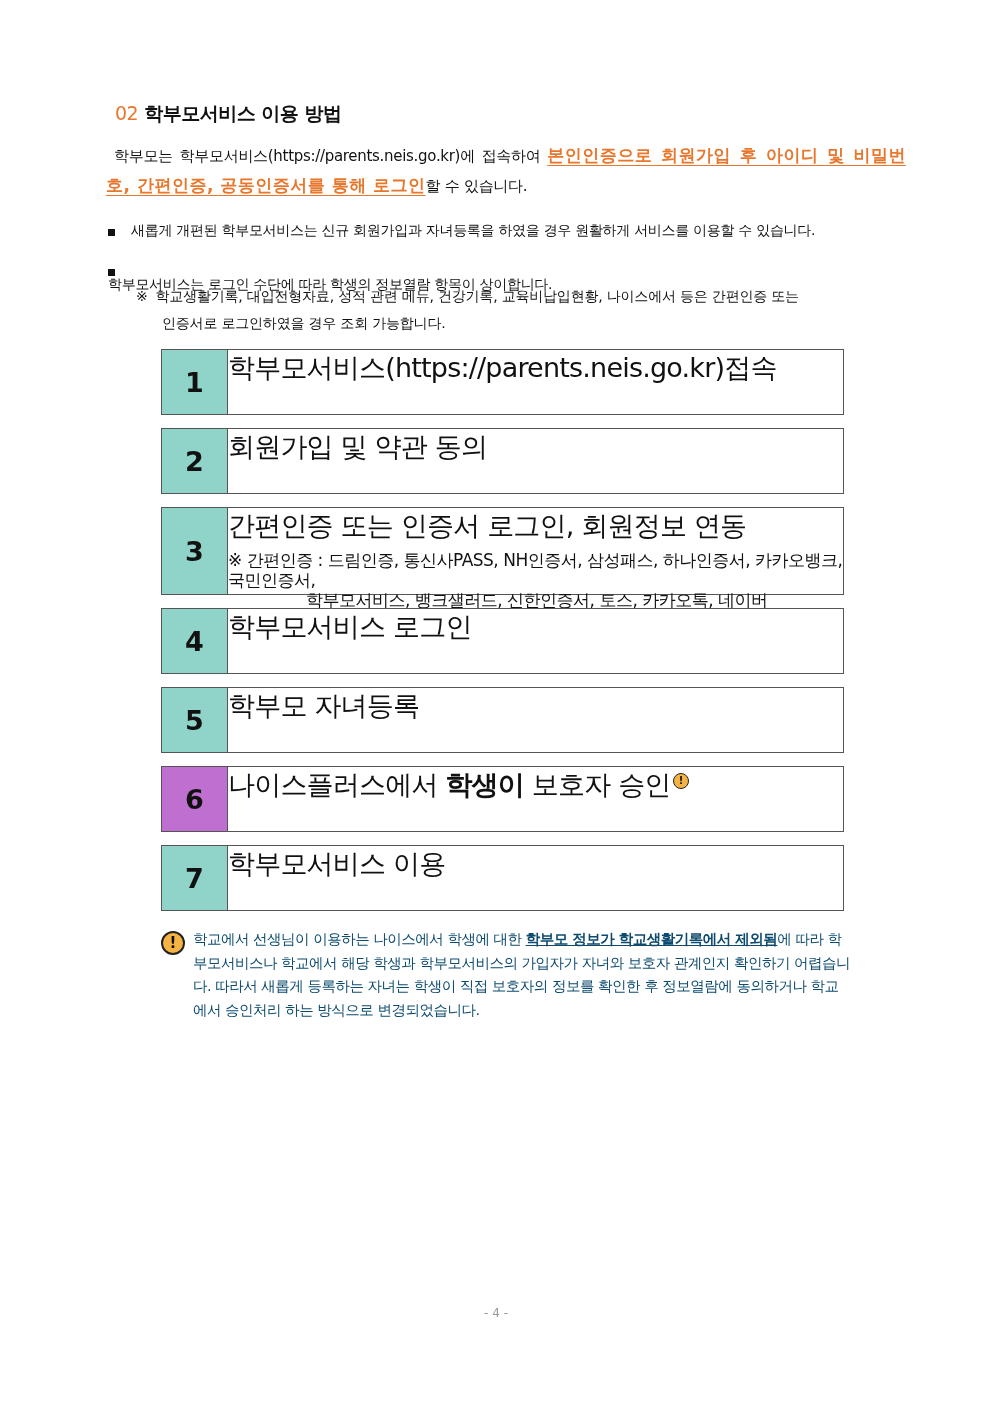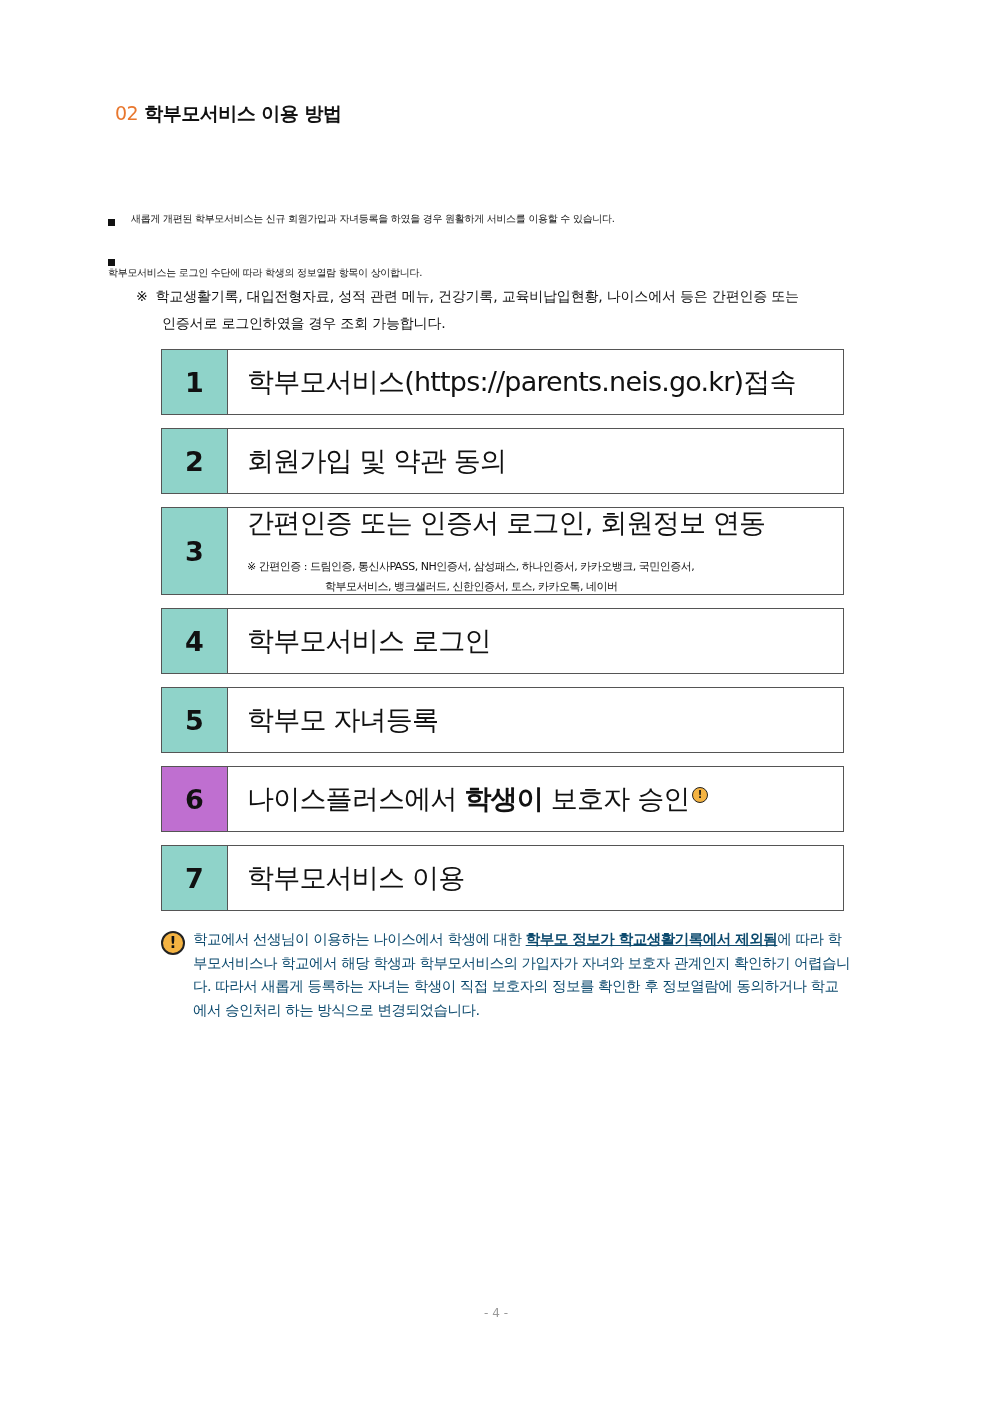"학부모는 학부모서비스(https://parents.neis.go.kr)에" div.intro { html: none -> <div> <span>학부모는 학부모서비스(https://parents.neis.go.kr)에 접속하여 </span><span>본인인증으로 회원가입 후 아이디 및 비밀번호, 간편인증, 공동인증서를 통해 로그인</span><span>할 수 있습니다.</span> </div> }
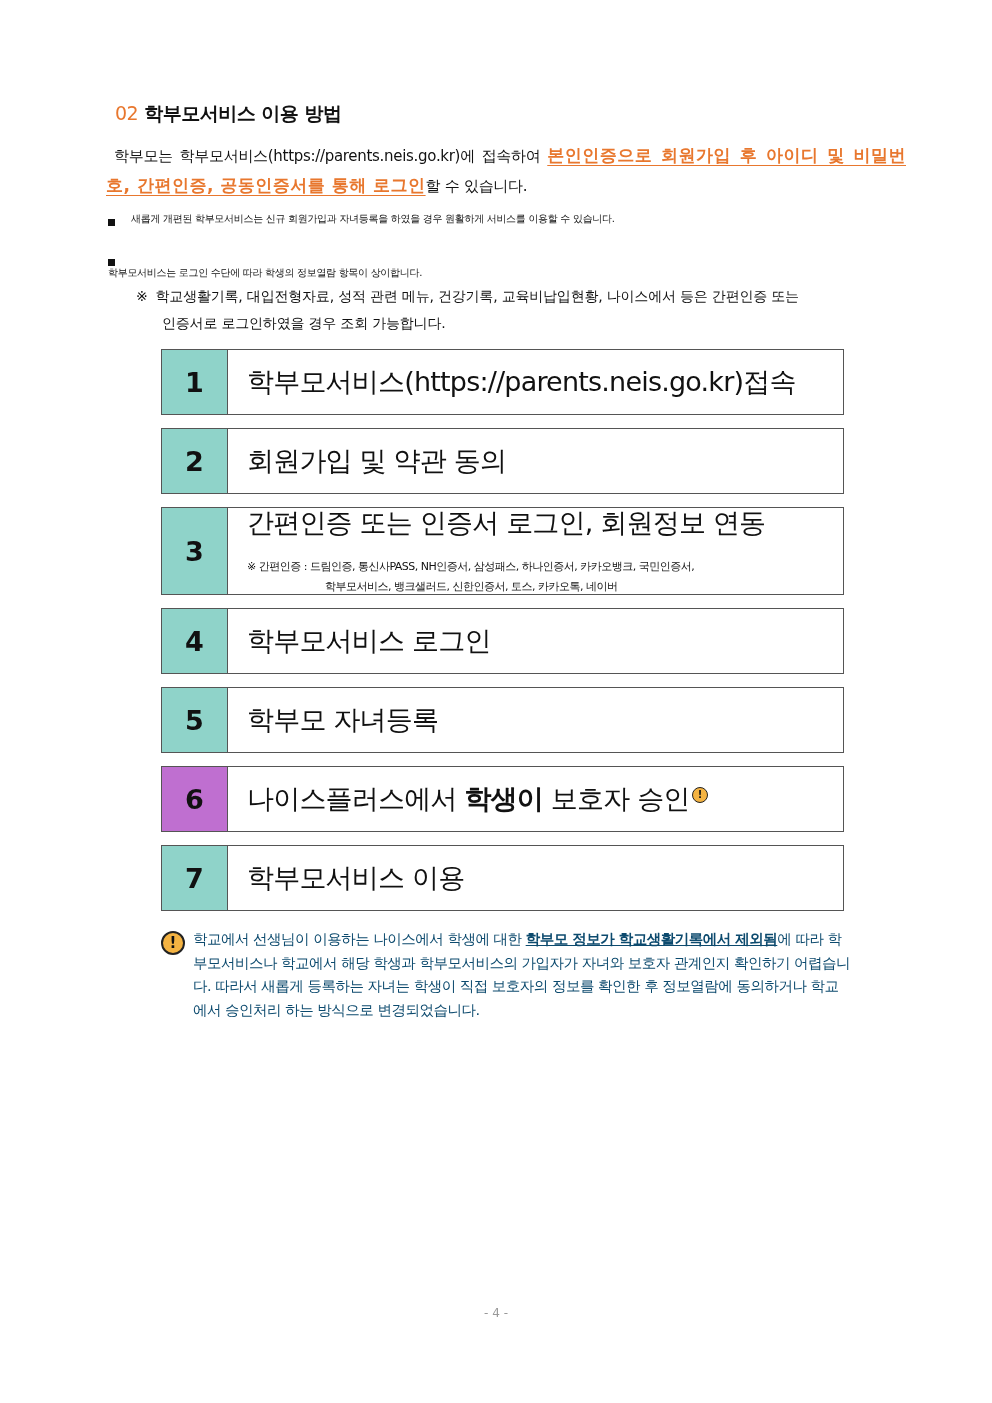"새롭게 개편된 학부모서비스는 신규 회원가입과" .bullet { font-size: 10px -> 14px; margin-top: none -> 10px }
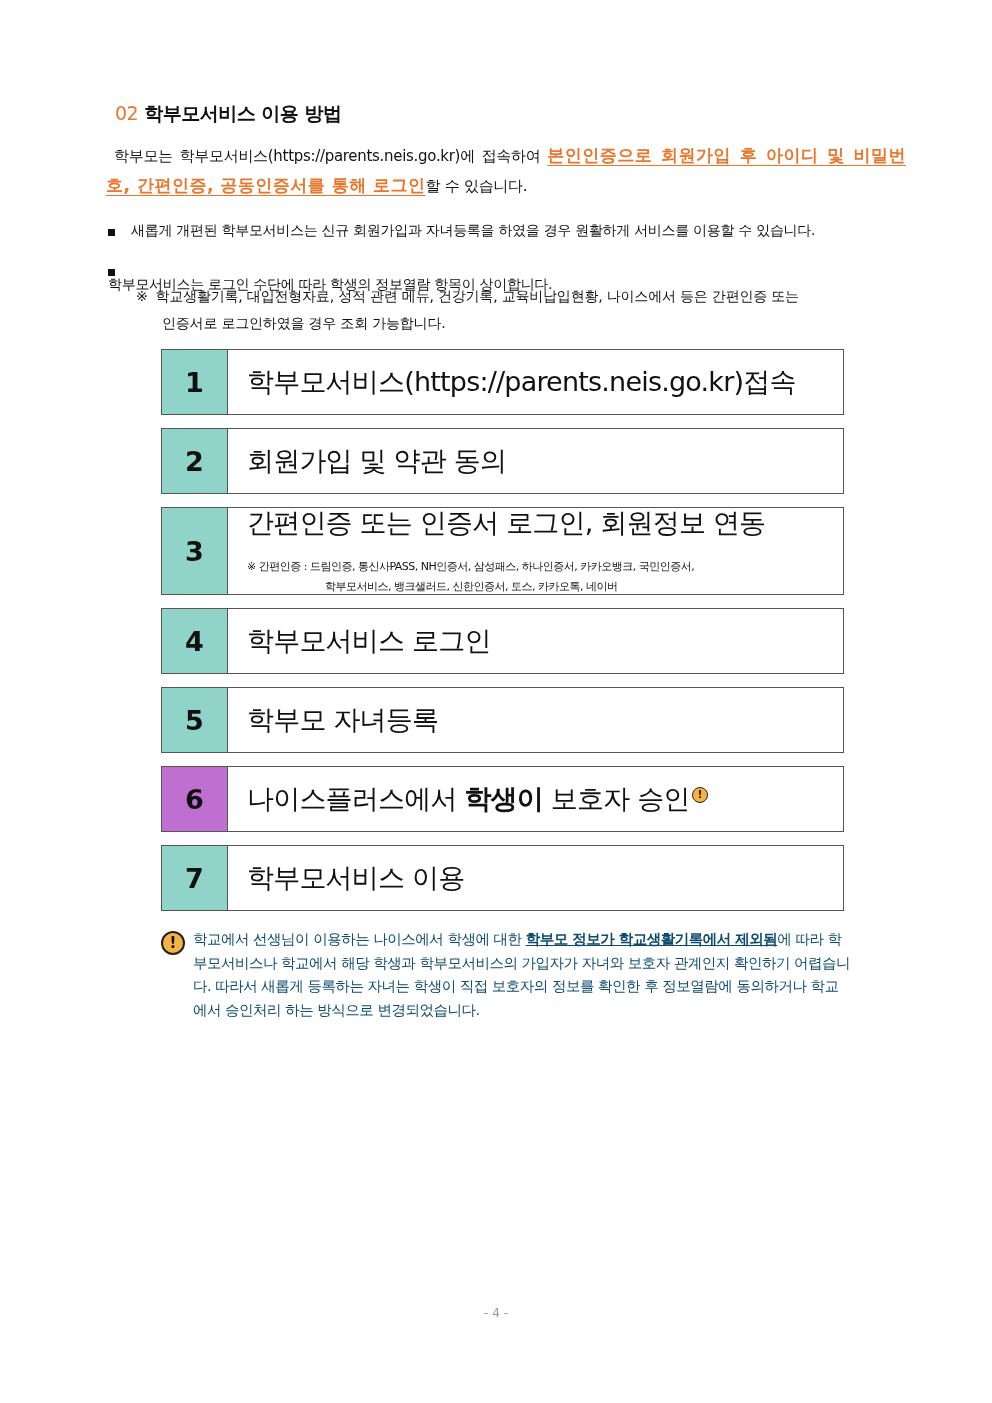"학부모서비스(https://parents.neis.go.kr)접속" .step .content { justify-content: center -> flex-start; padding-left: 19px -> none }
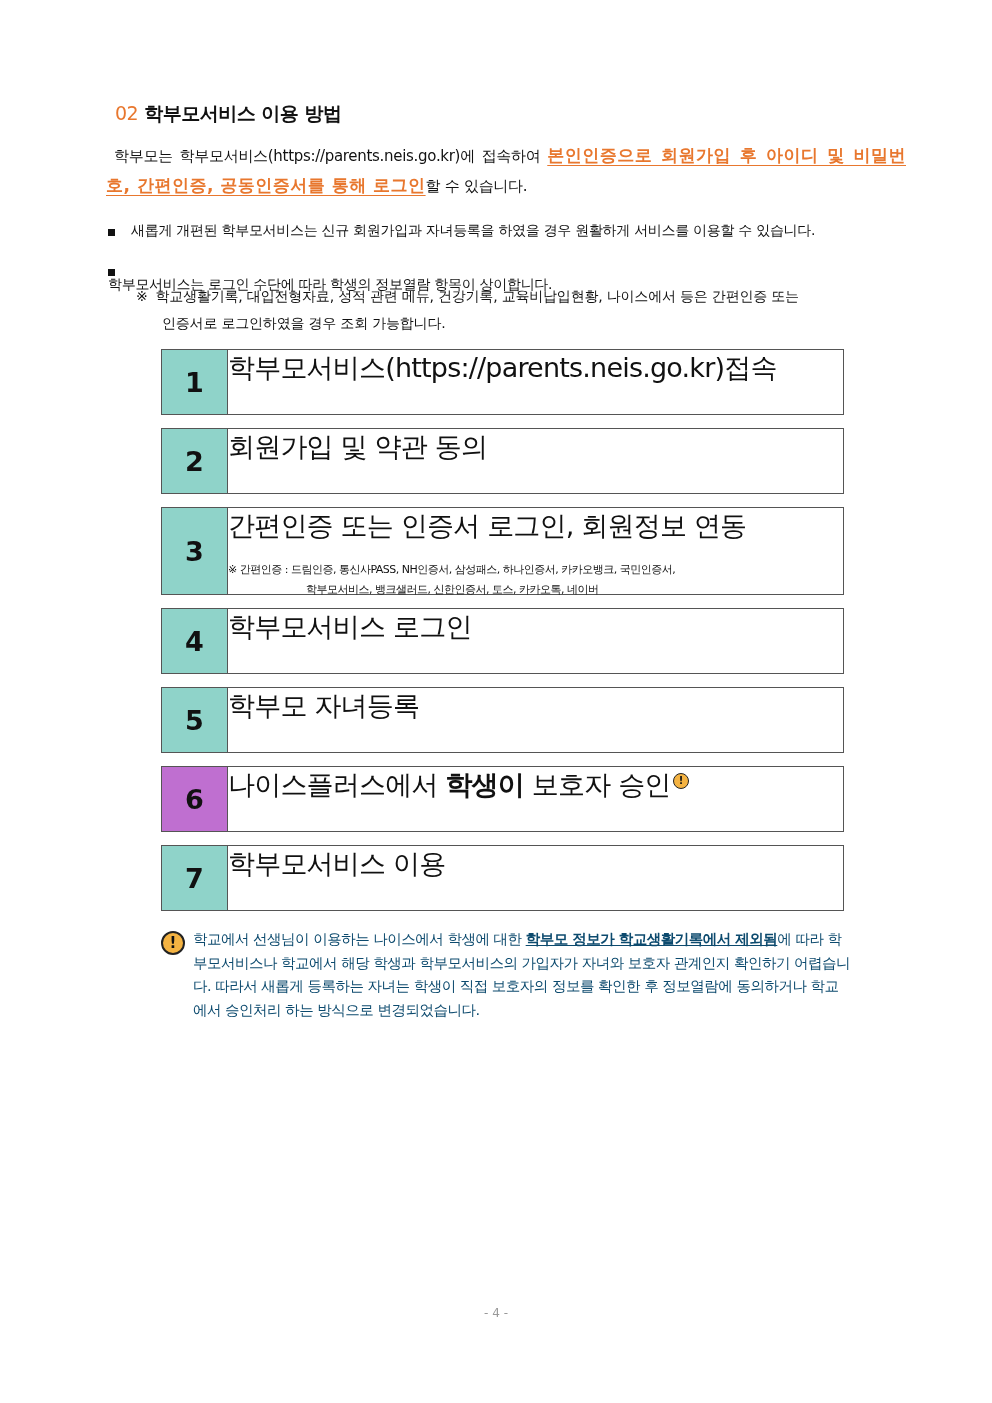"※ 간편인증 : 드림인증, 통신사PASS," .step .sub { font-size: 11px -> 17px; margin-top: 16px -> 6px }
